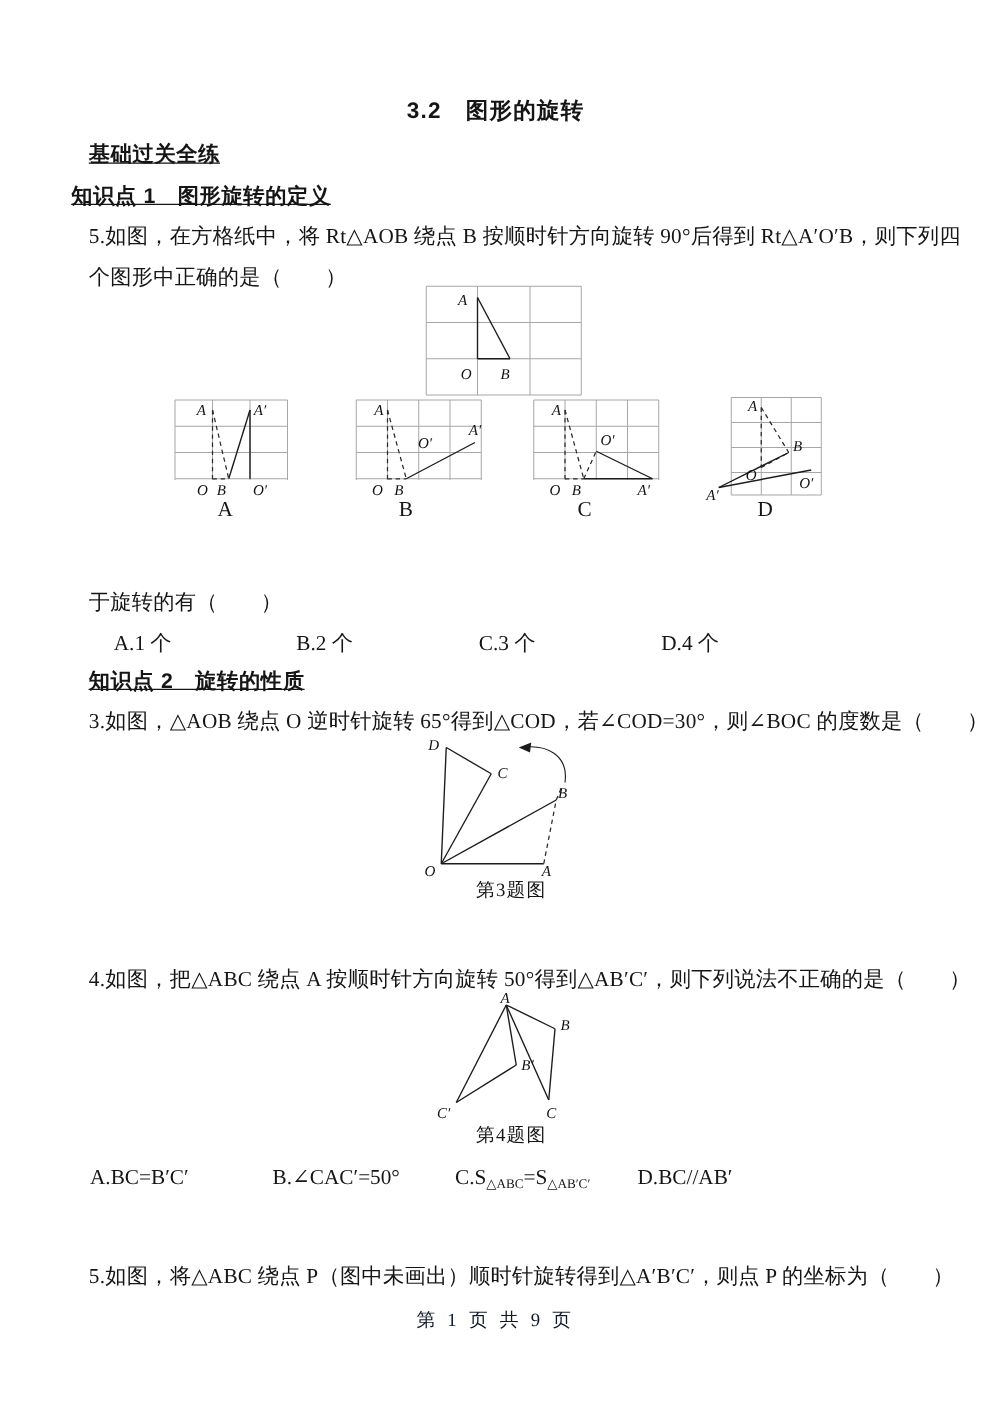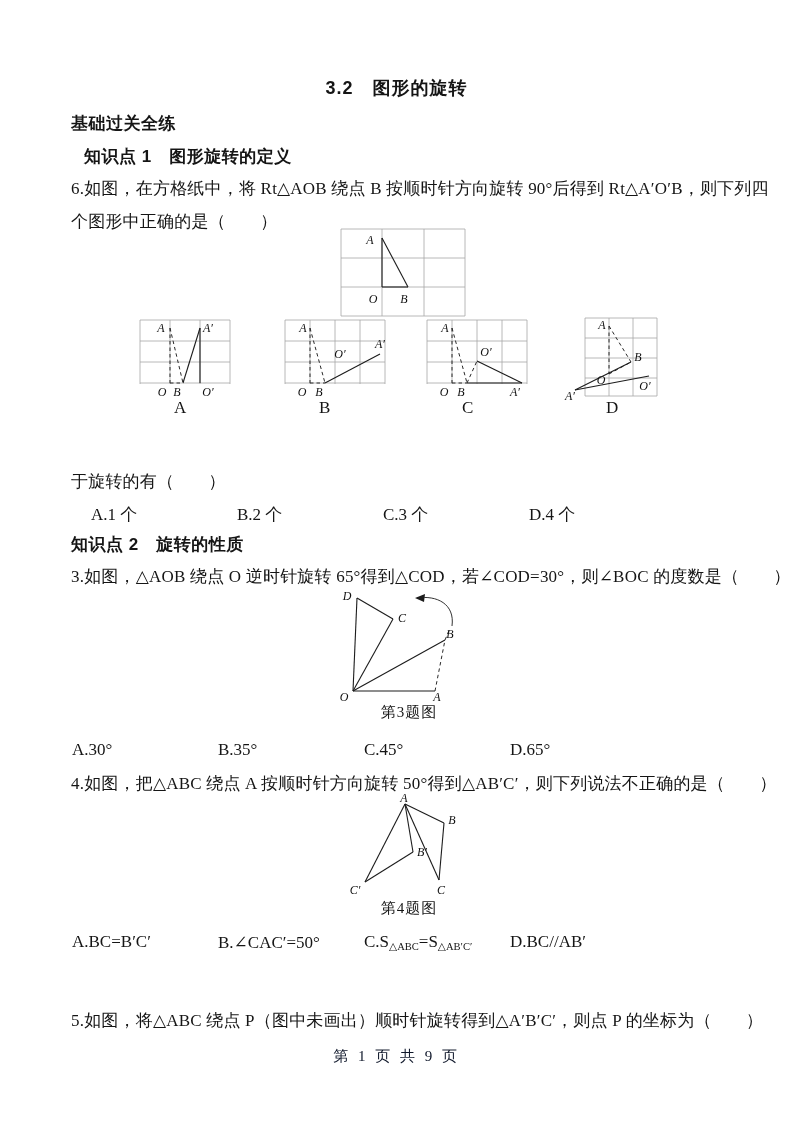"基础过关全练" .hd { text-decoration: none -> underline }
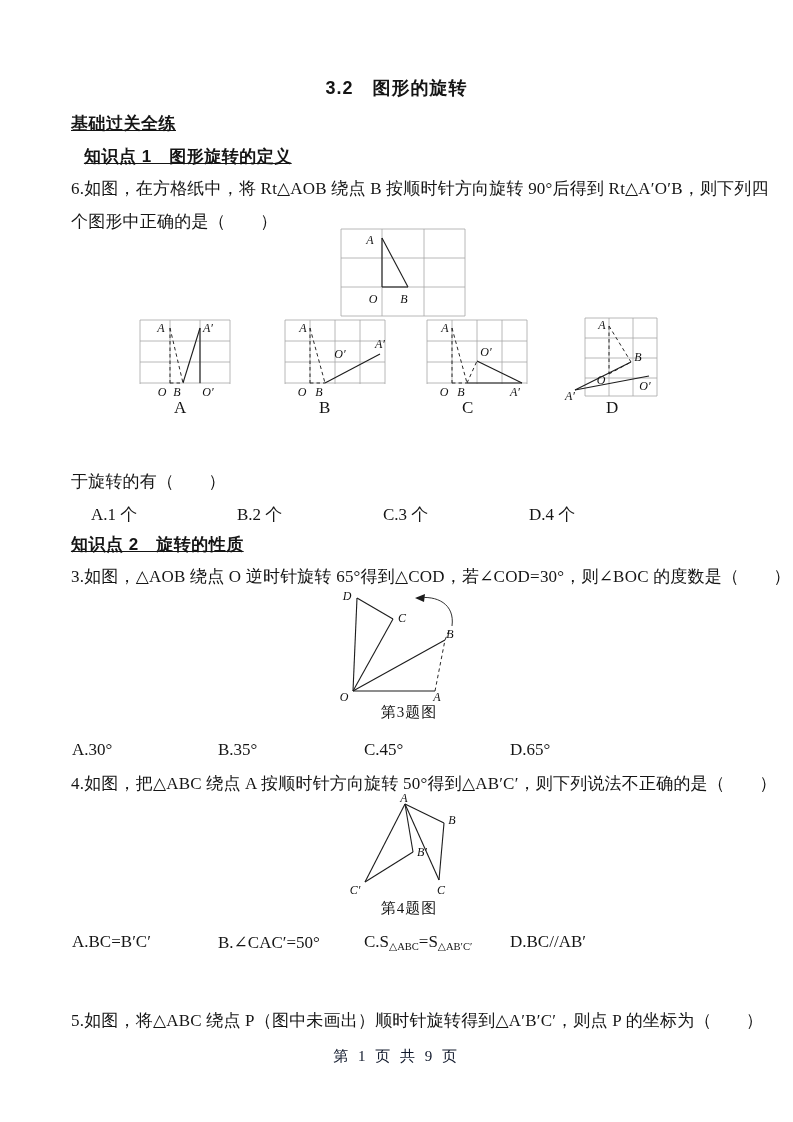"知识点 1 图形旋转的定义" div.abs { left: 84px -> 57px }
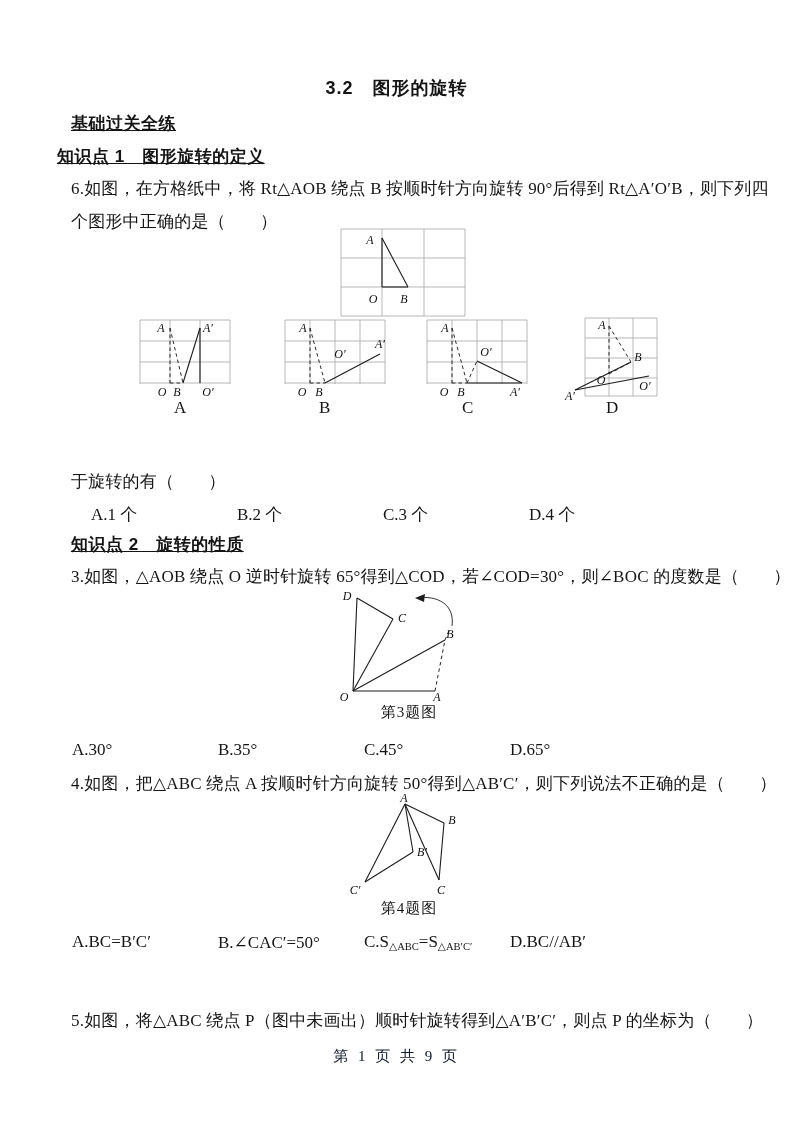"6.如图，在方格纸中，将 Rt△AOB 绕点 B 按顺时针方向旋转" div.abs { text: 6 -> 5 }
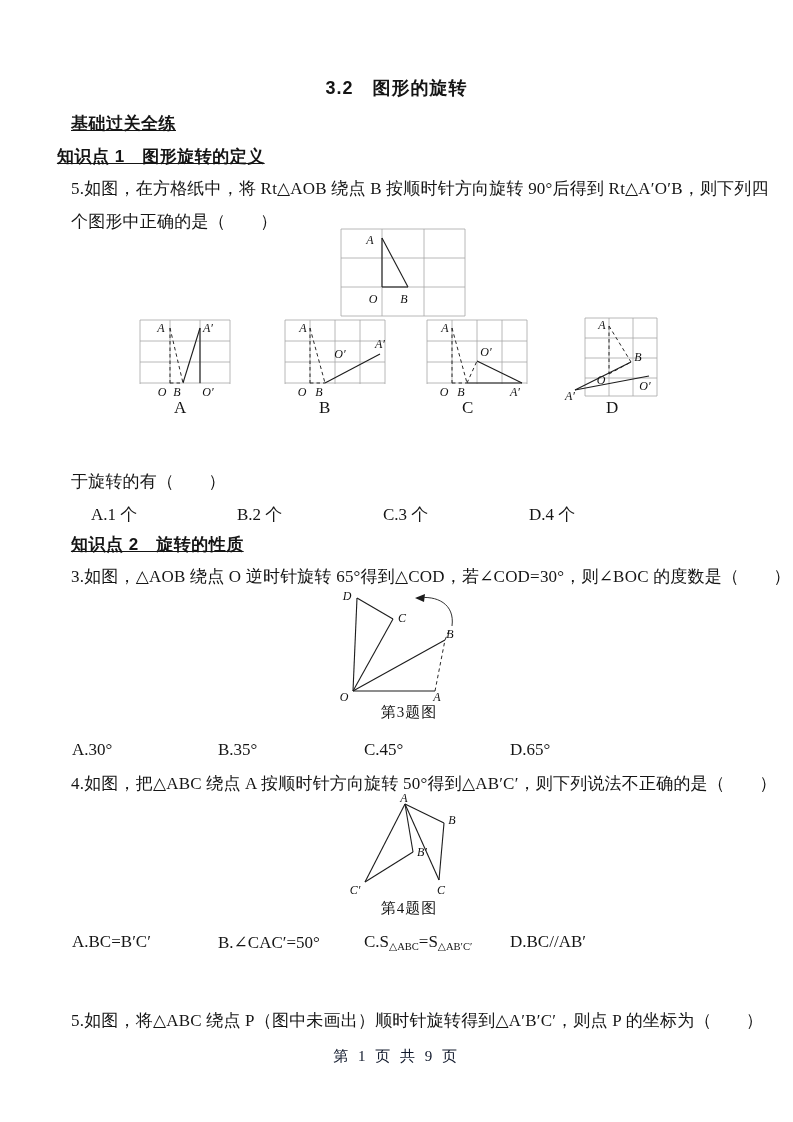"A.30°" div.abs { html: <div> <span>A.30°</span> <span>B.35°</span> <span>C.45°</span> <span>D.65°</span> </div> -> none }
